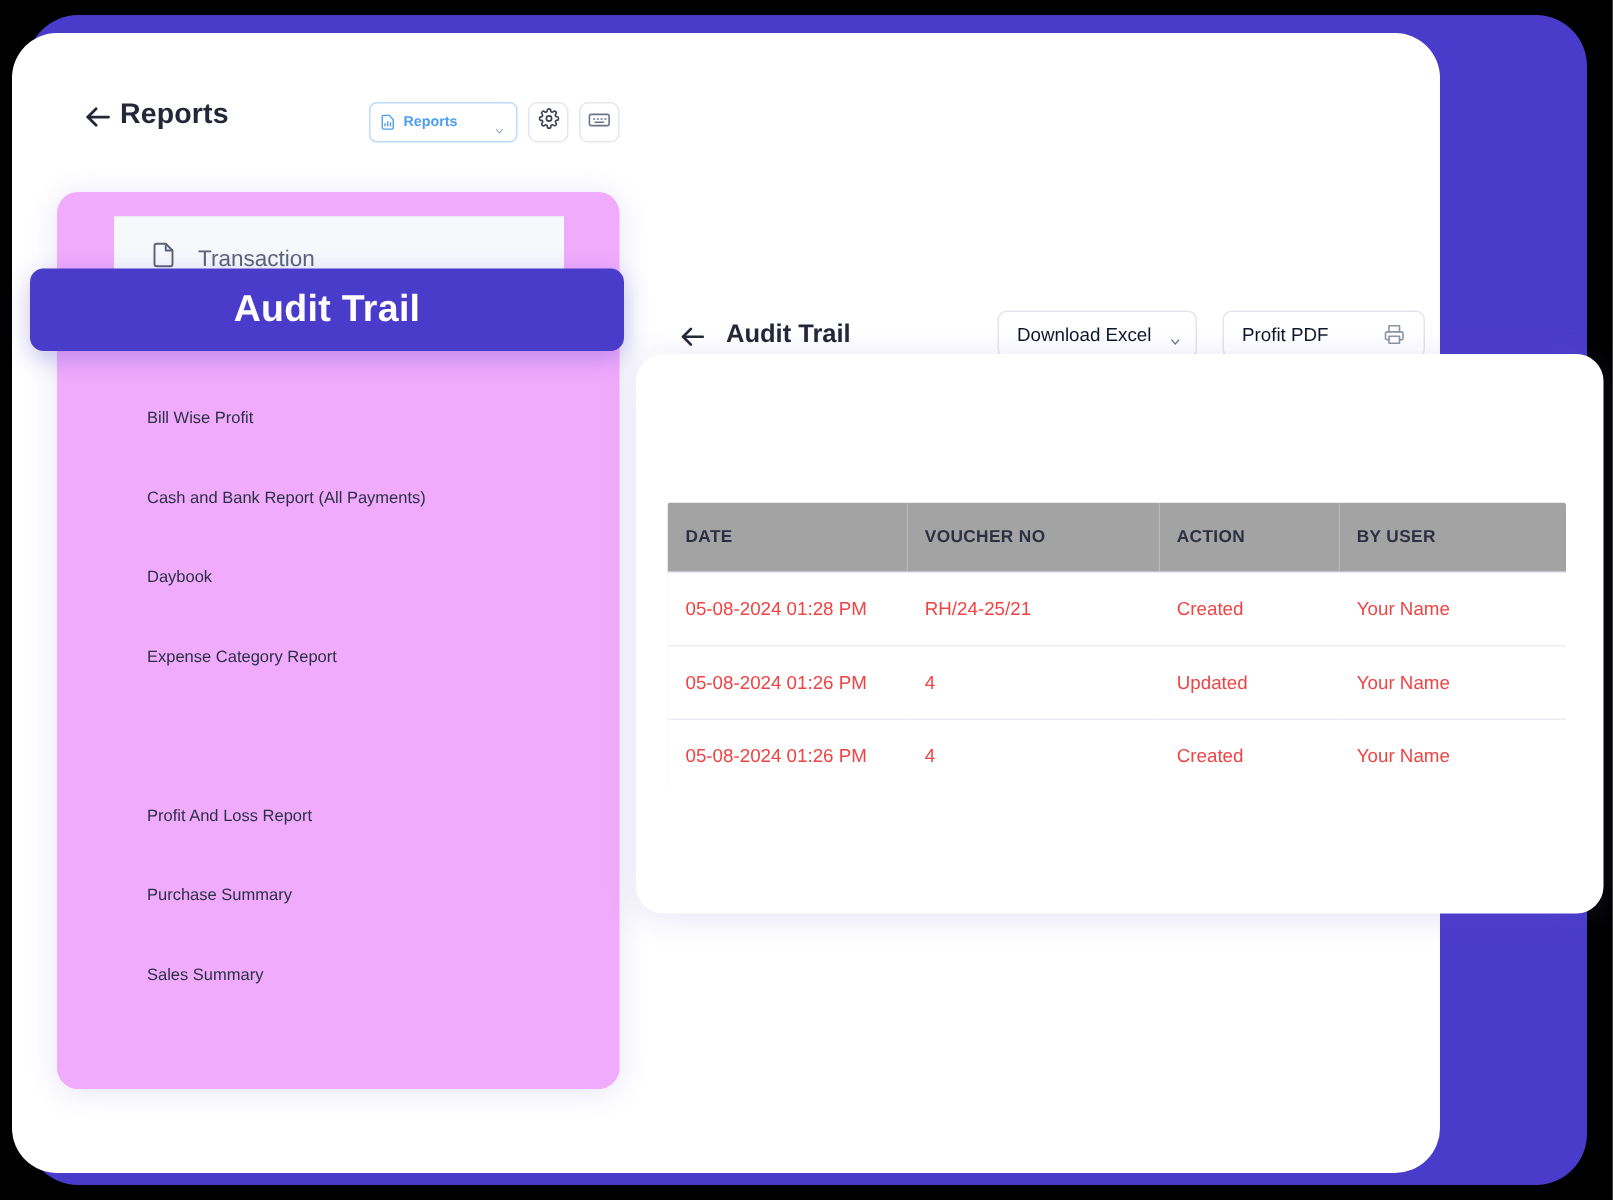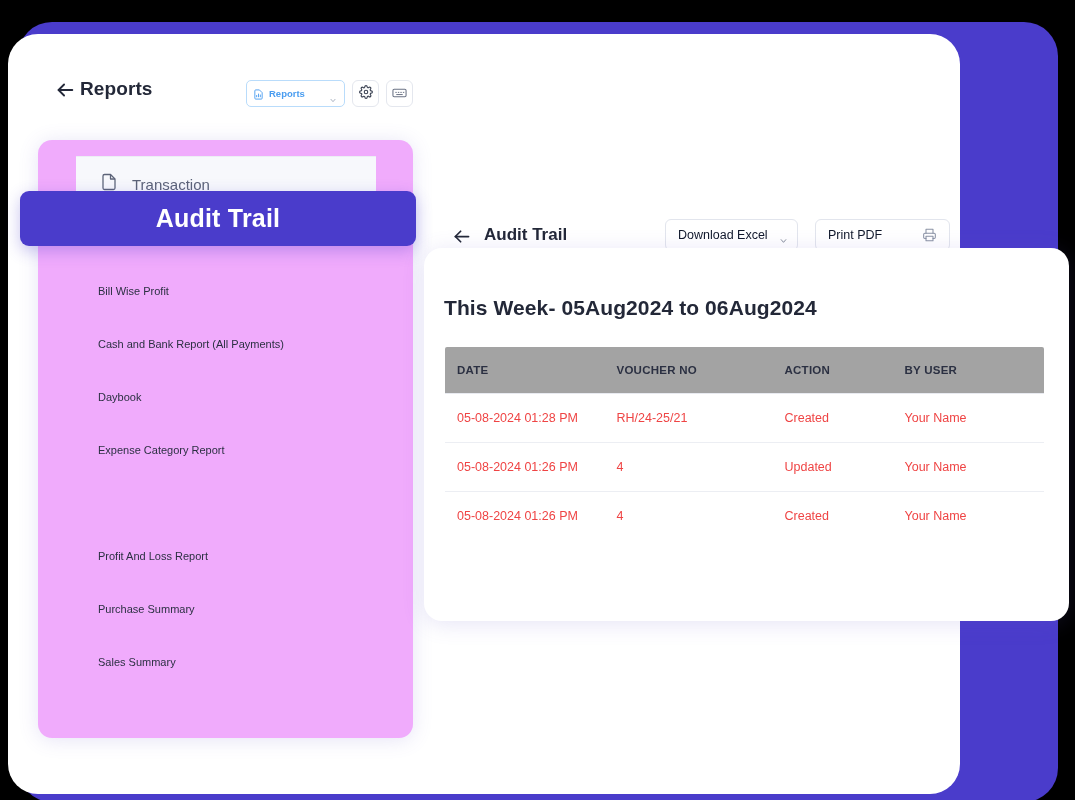"Reports" #stage { margin-top: 12px -> none }
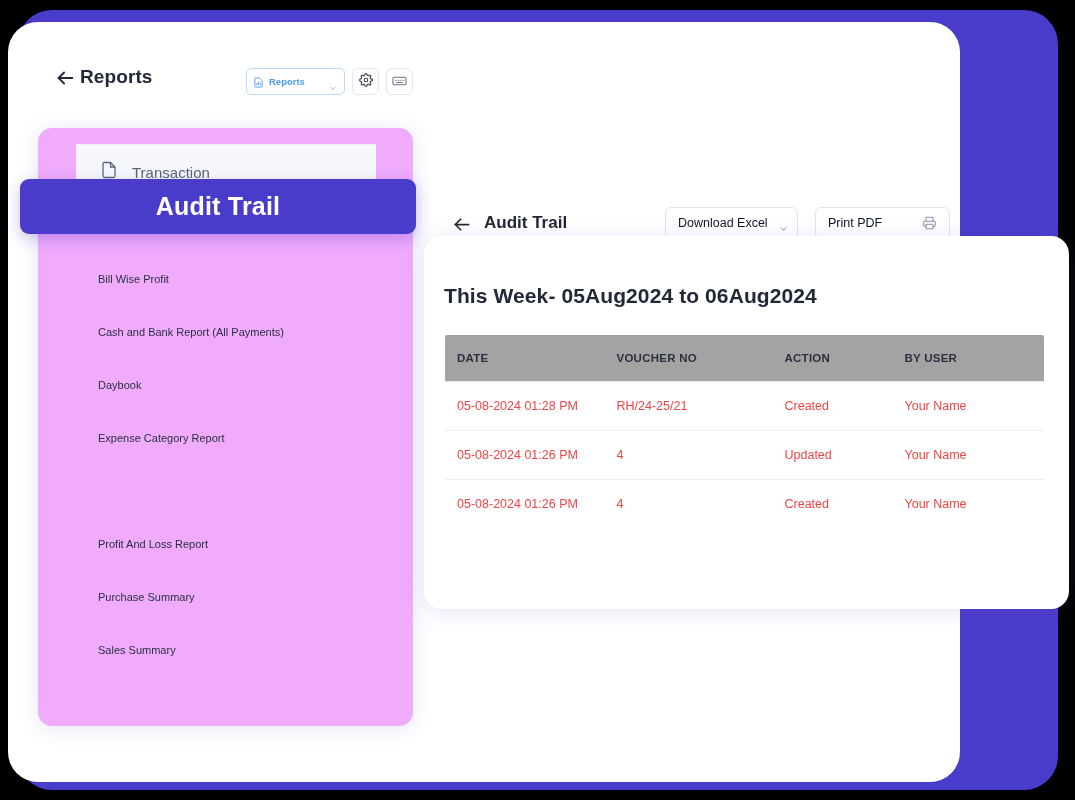"Print PDF" span.bo-label { text: Print -> Profit }
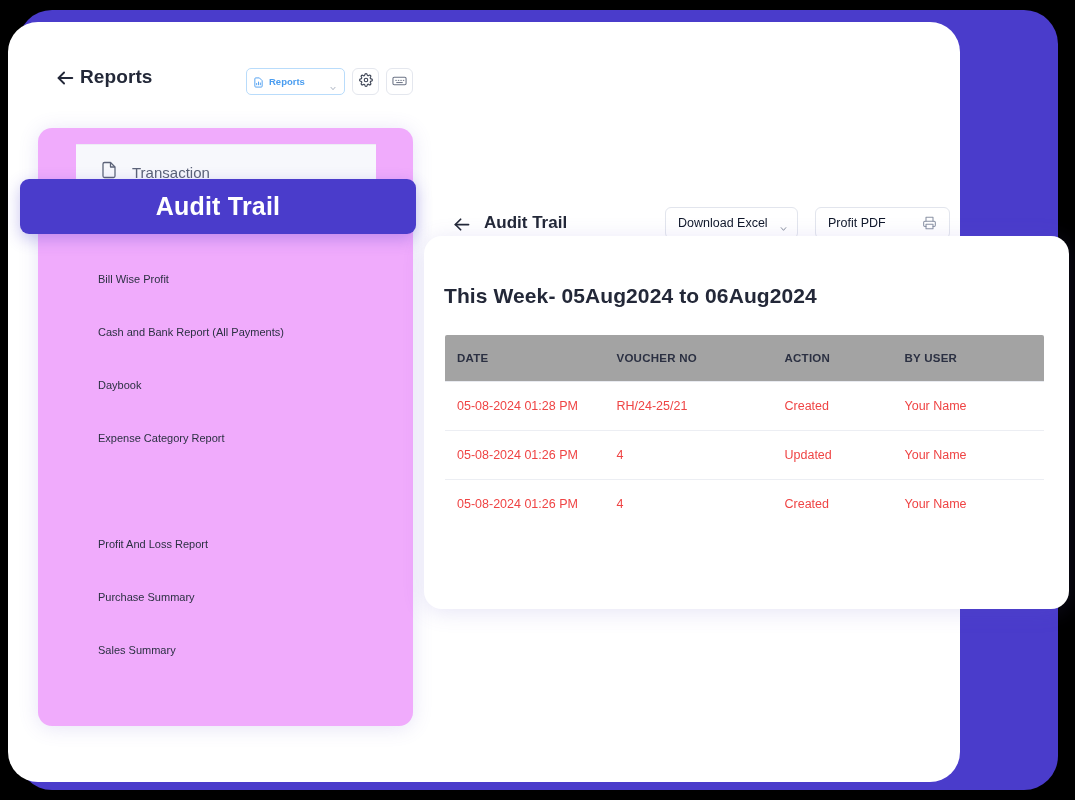"This Week- 05Aug2024 to 06Aug2024" div.week-title { html: <div>This Week- 05Aug2024 to 06Aug2024</div> -> none }
